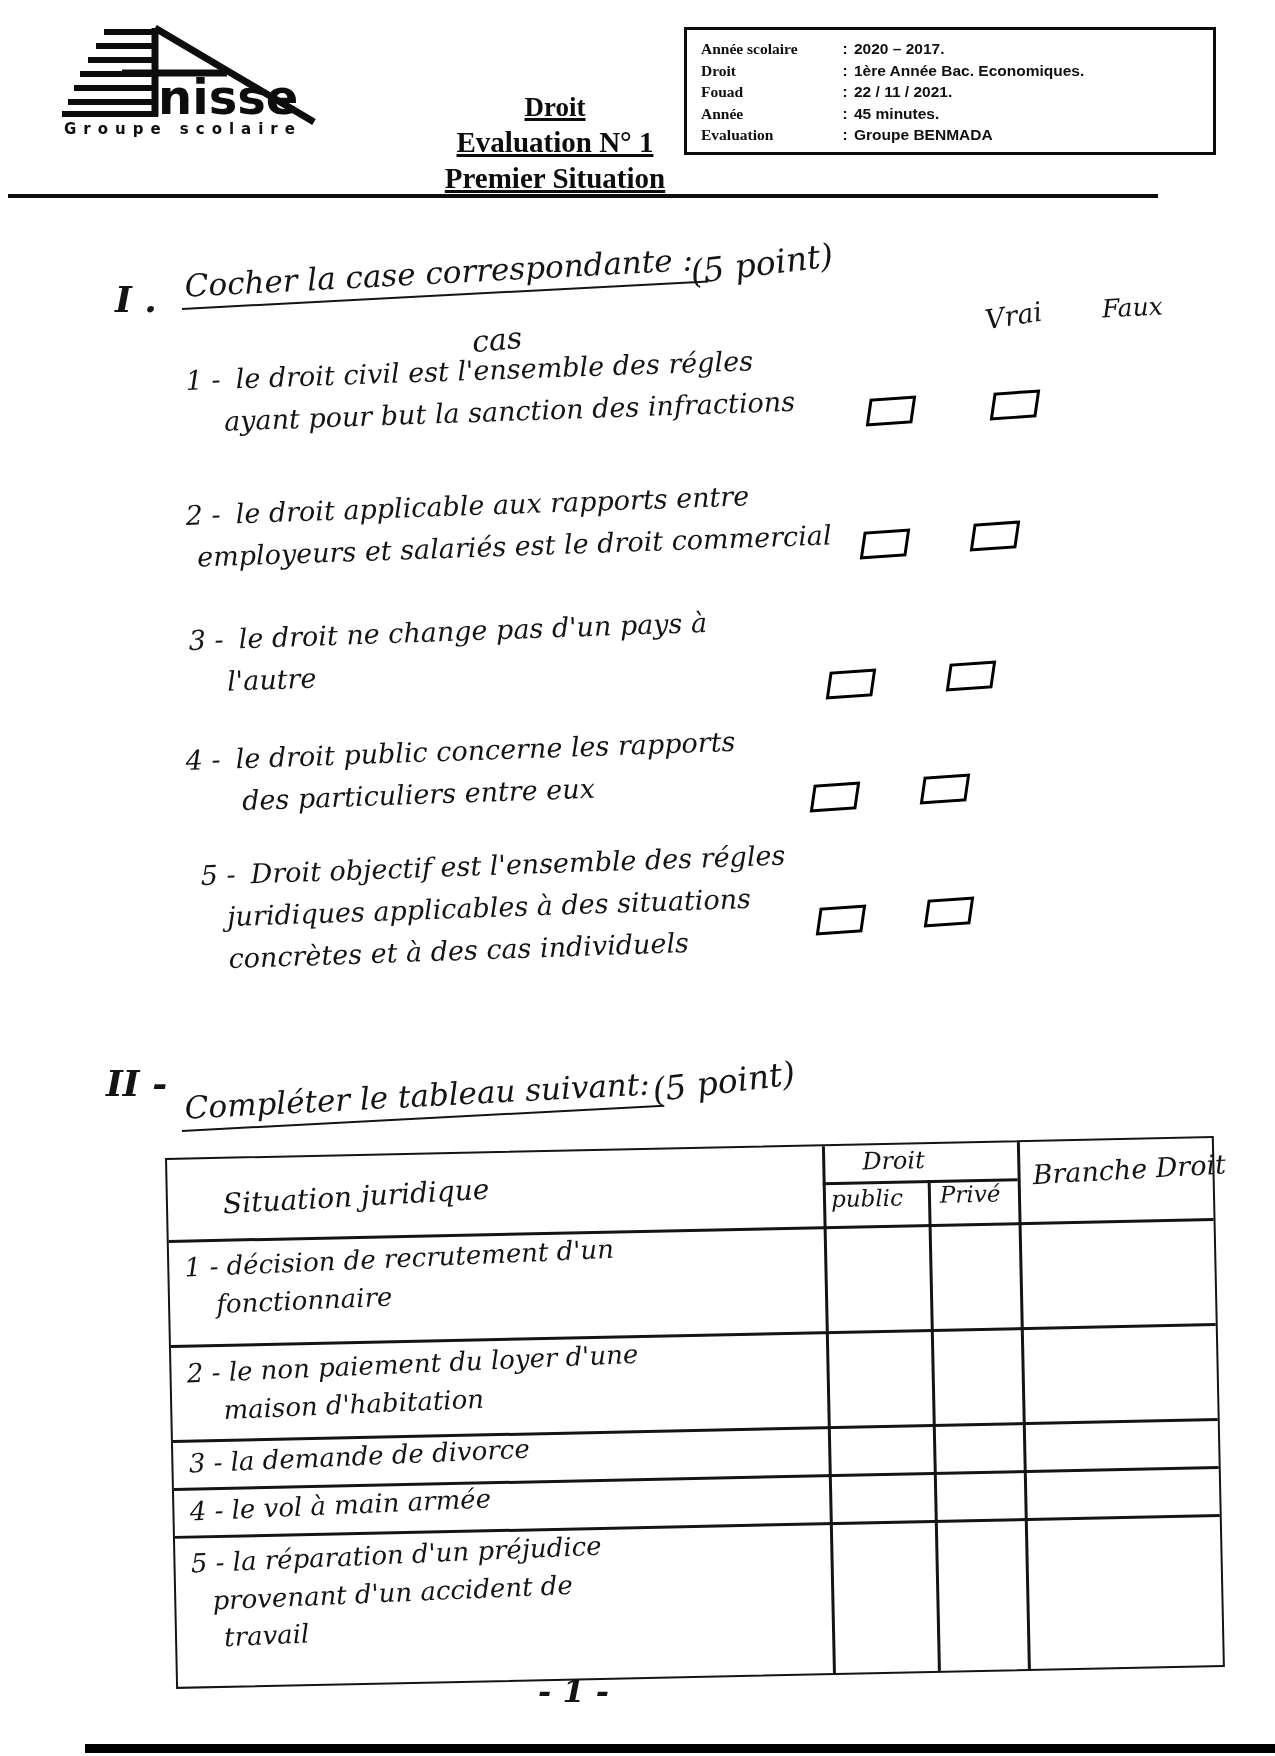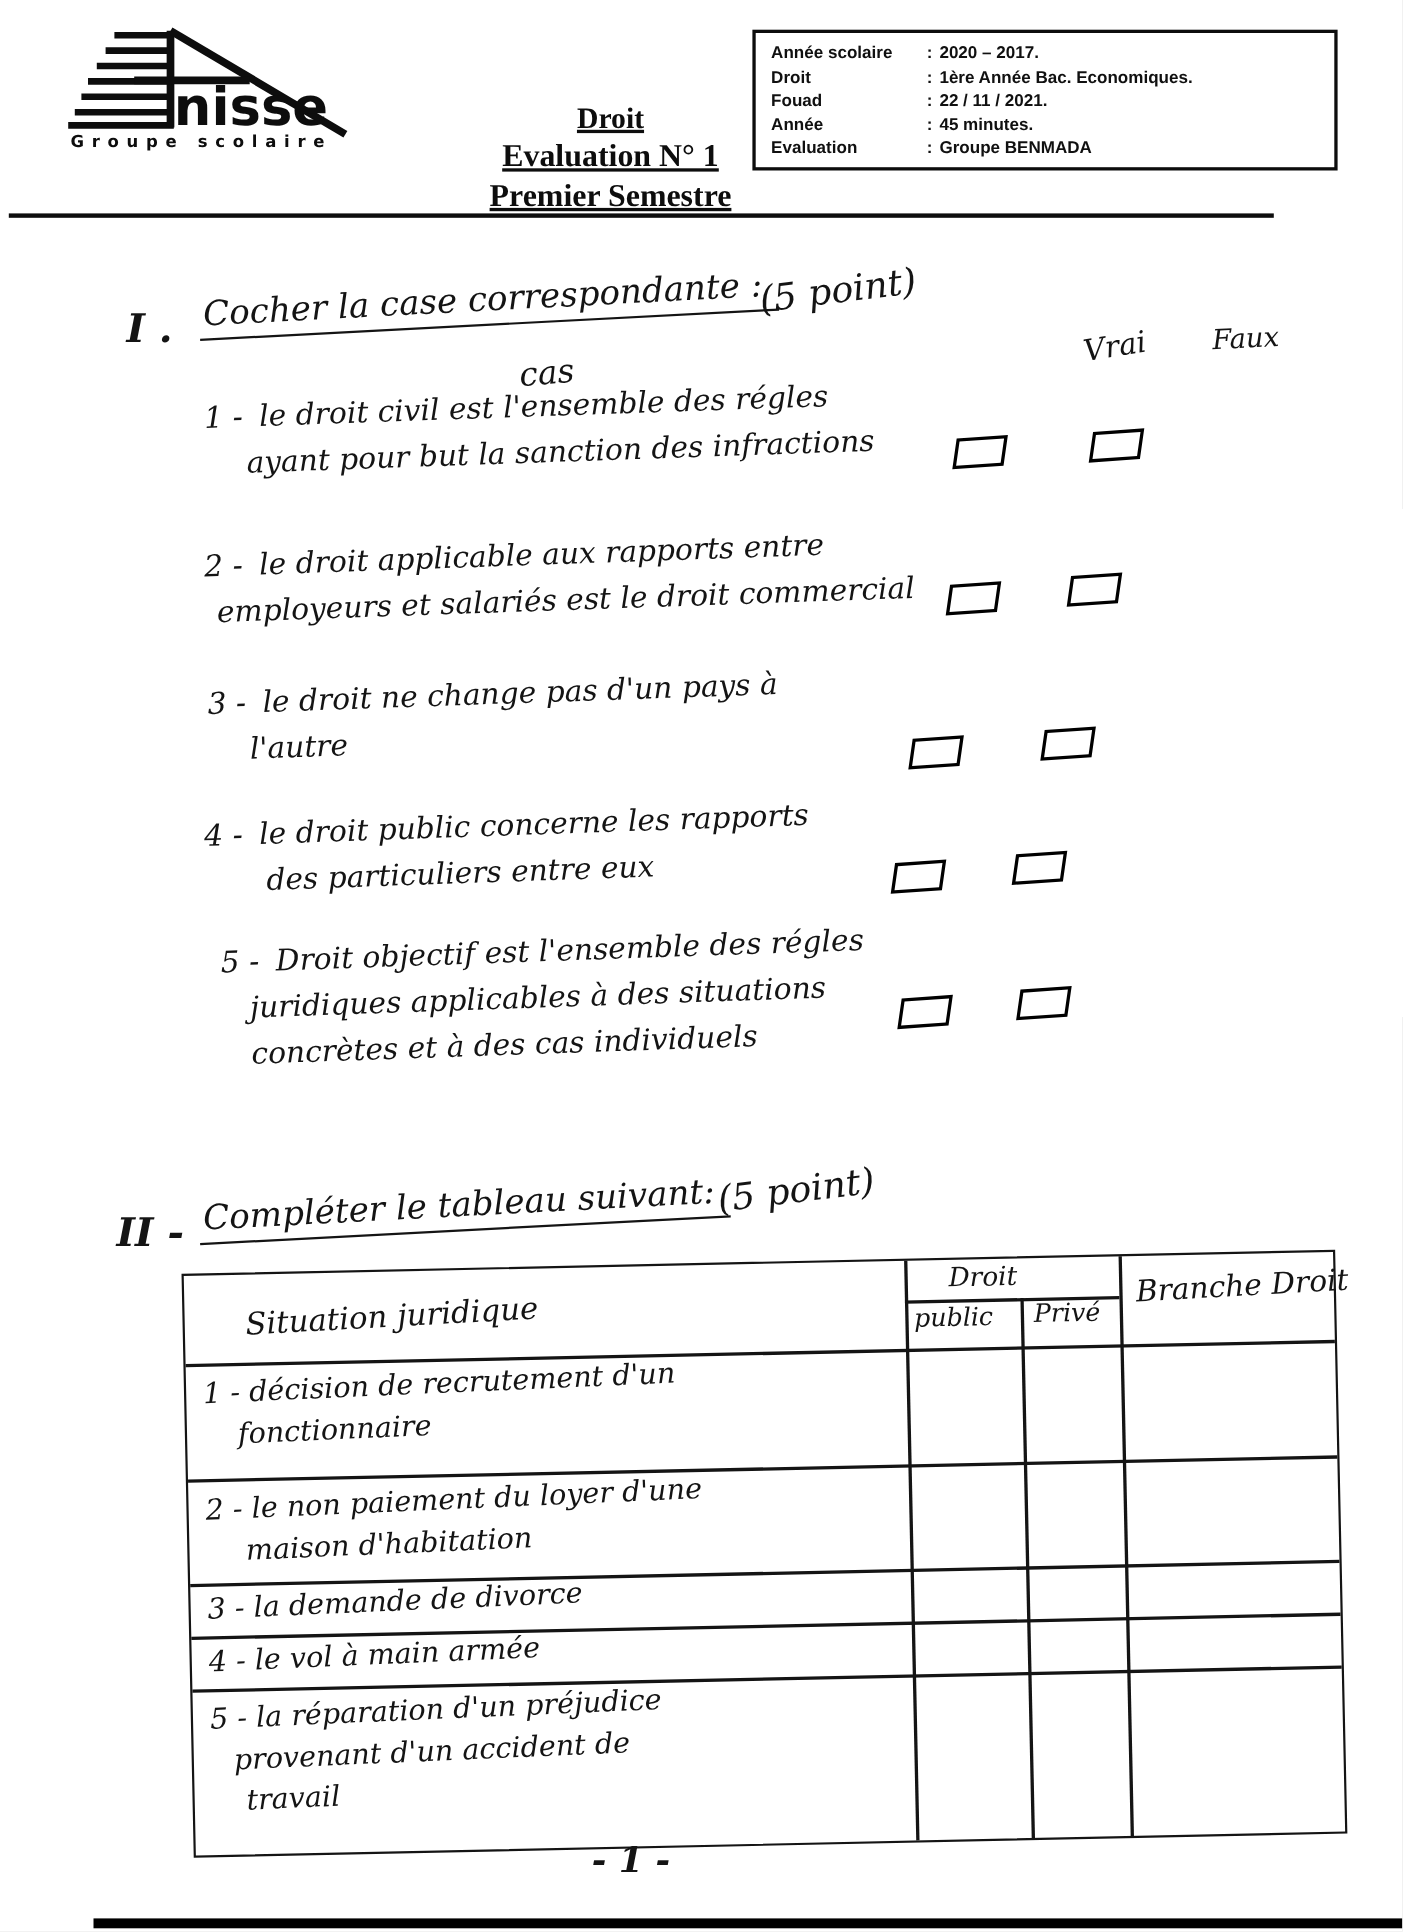"Année scolaire" .info-row .lbl { font-family: none -> Liberation Serif, serif }
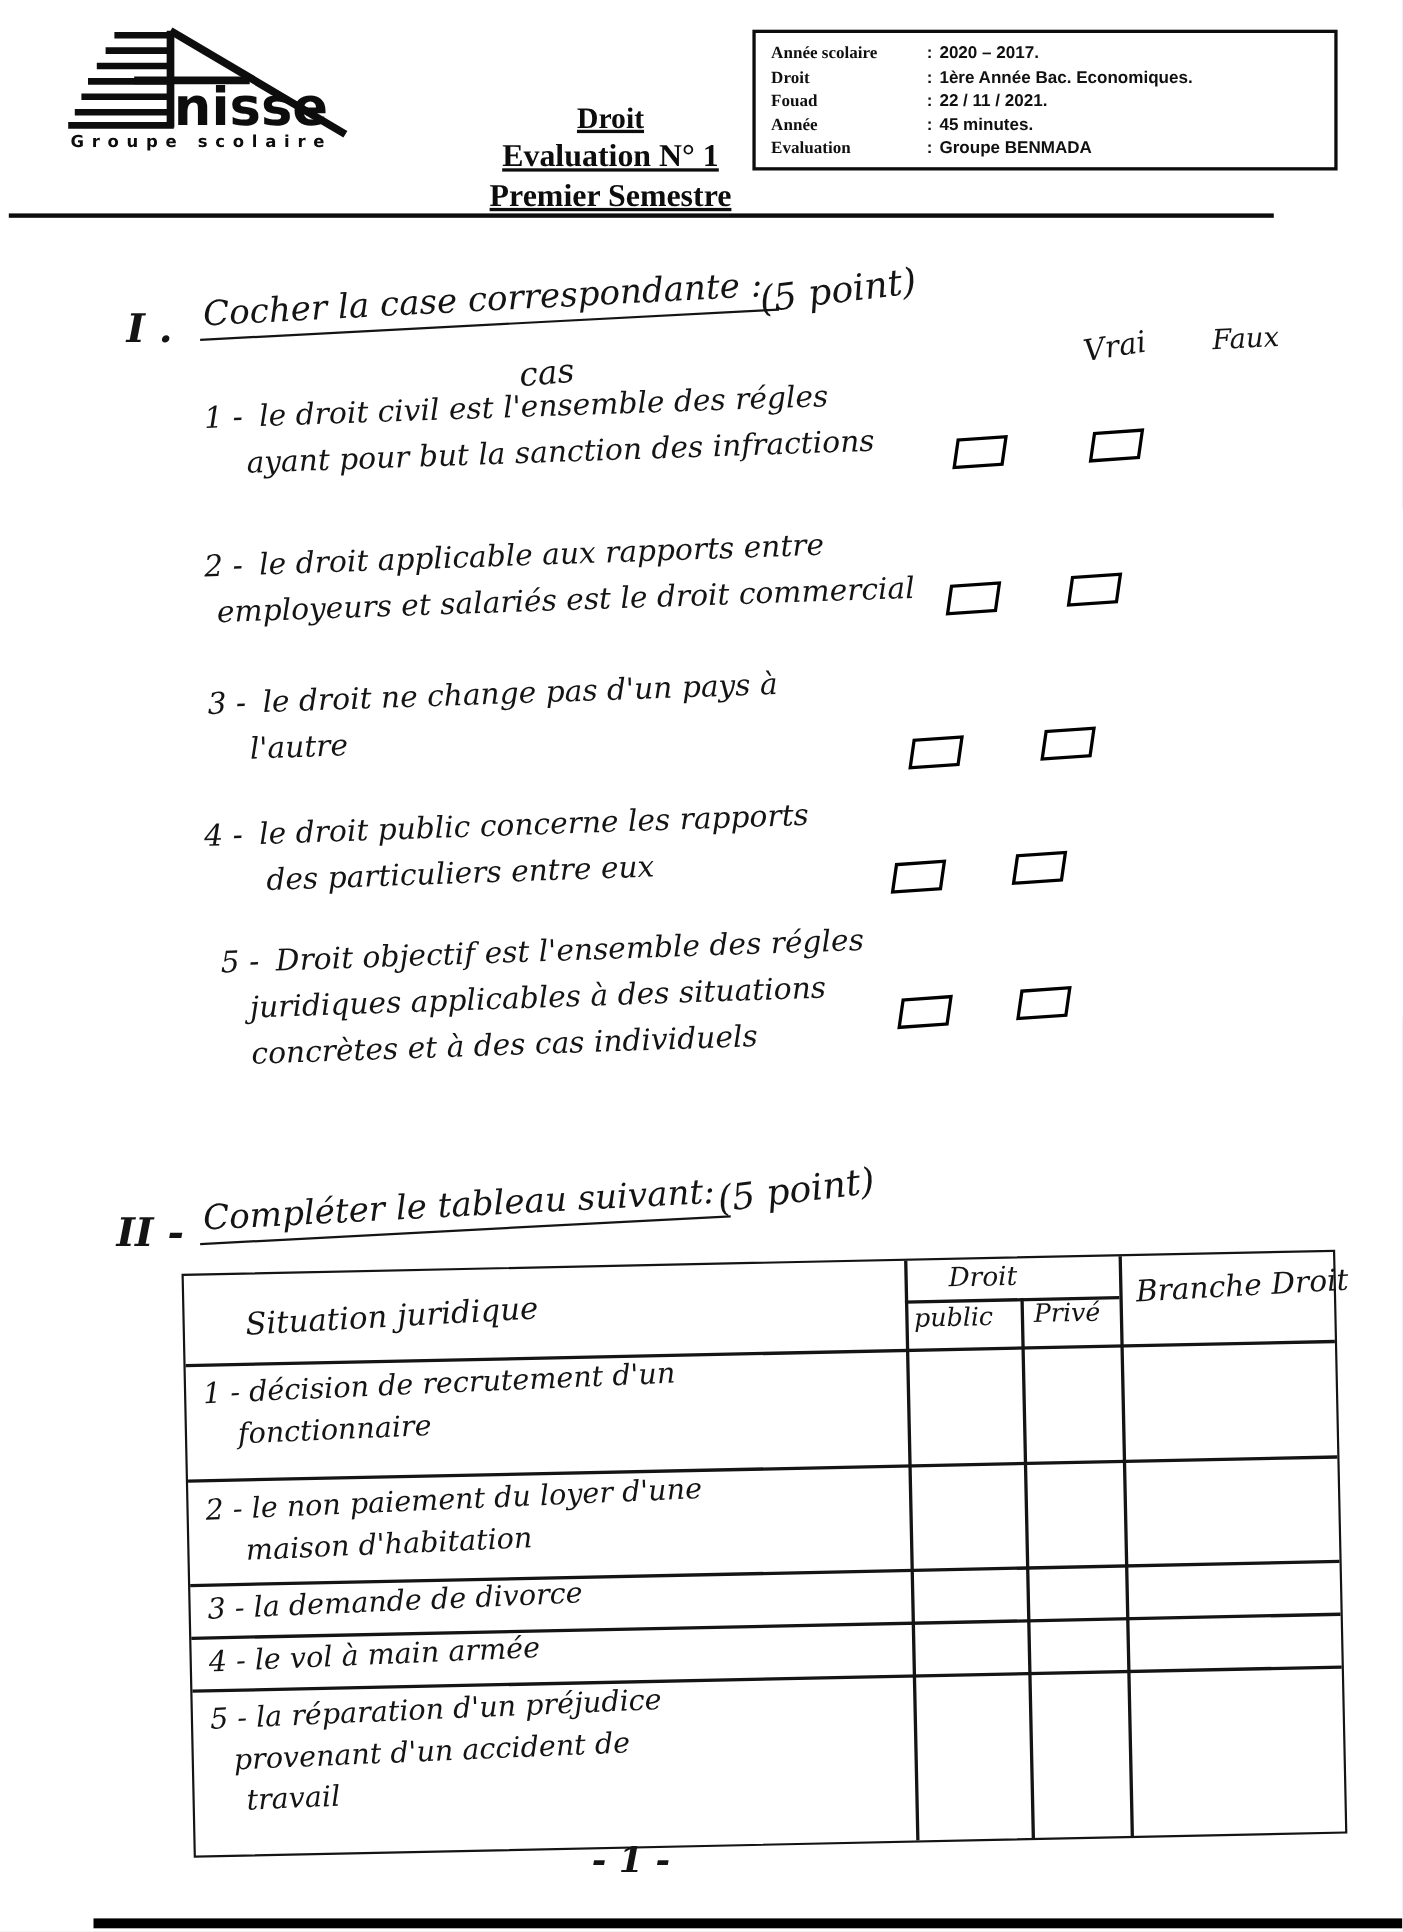"Premier Semestre" div.t3 { text: Semestre -> Situation }
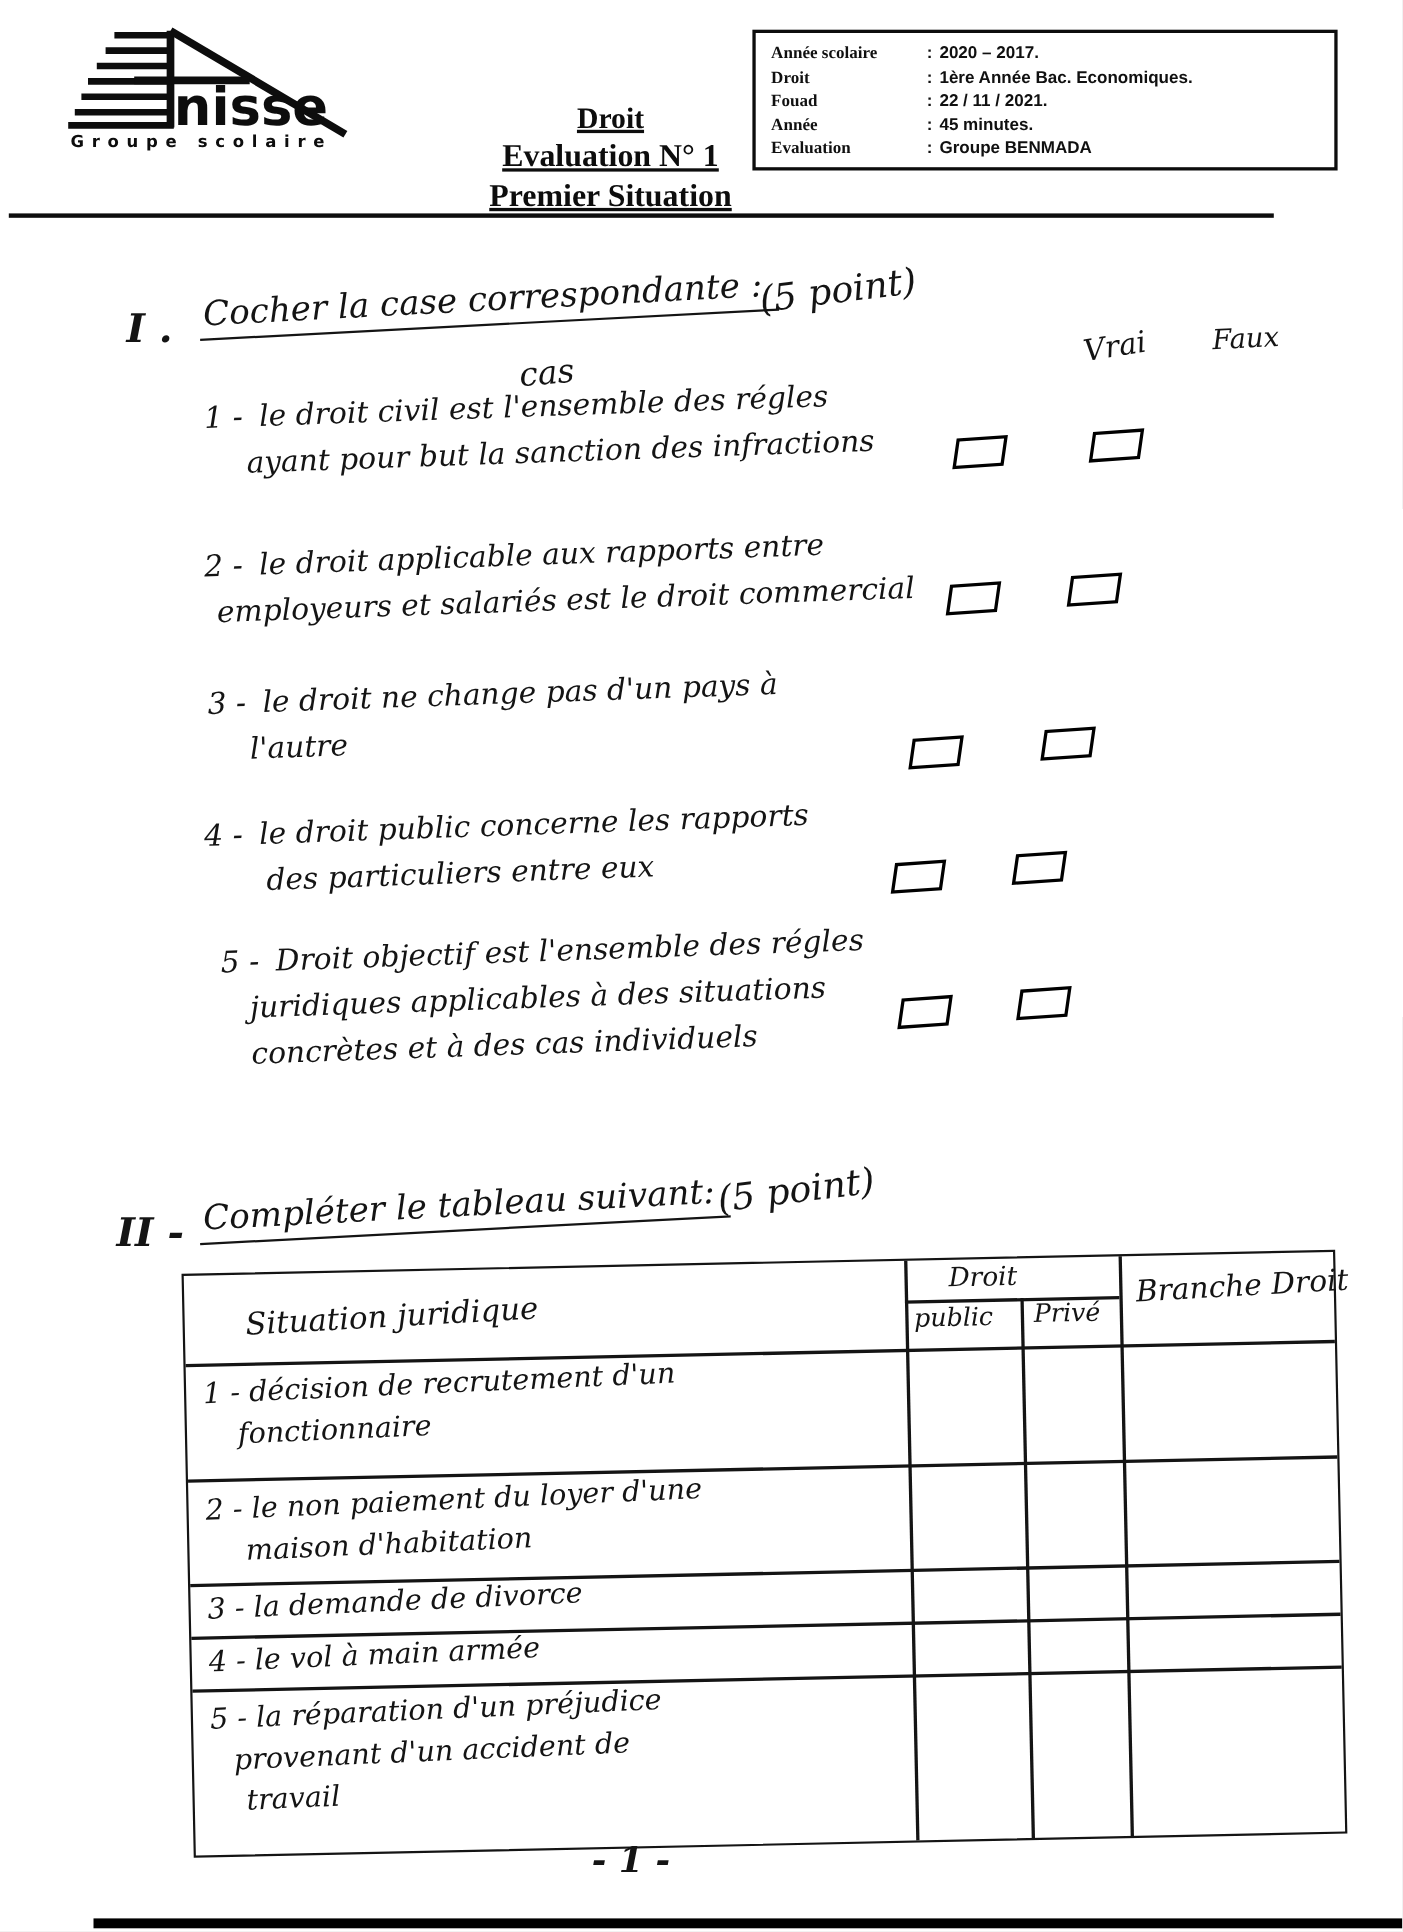"II -" span.abs { top: 1100px -> 1062px }
